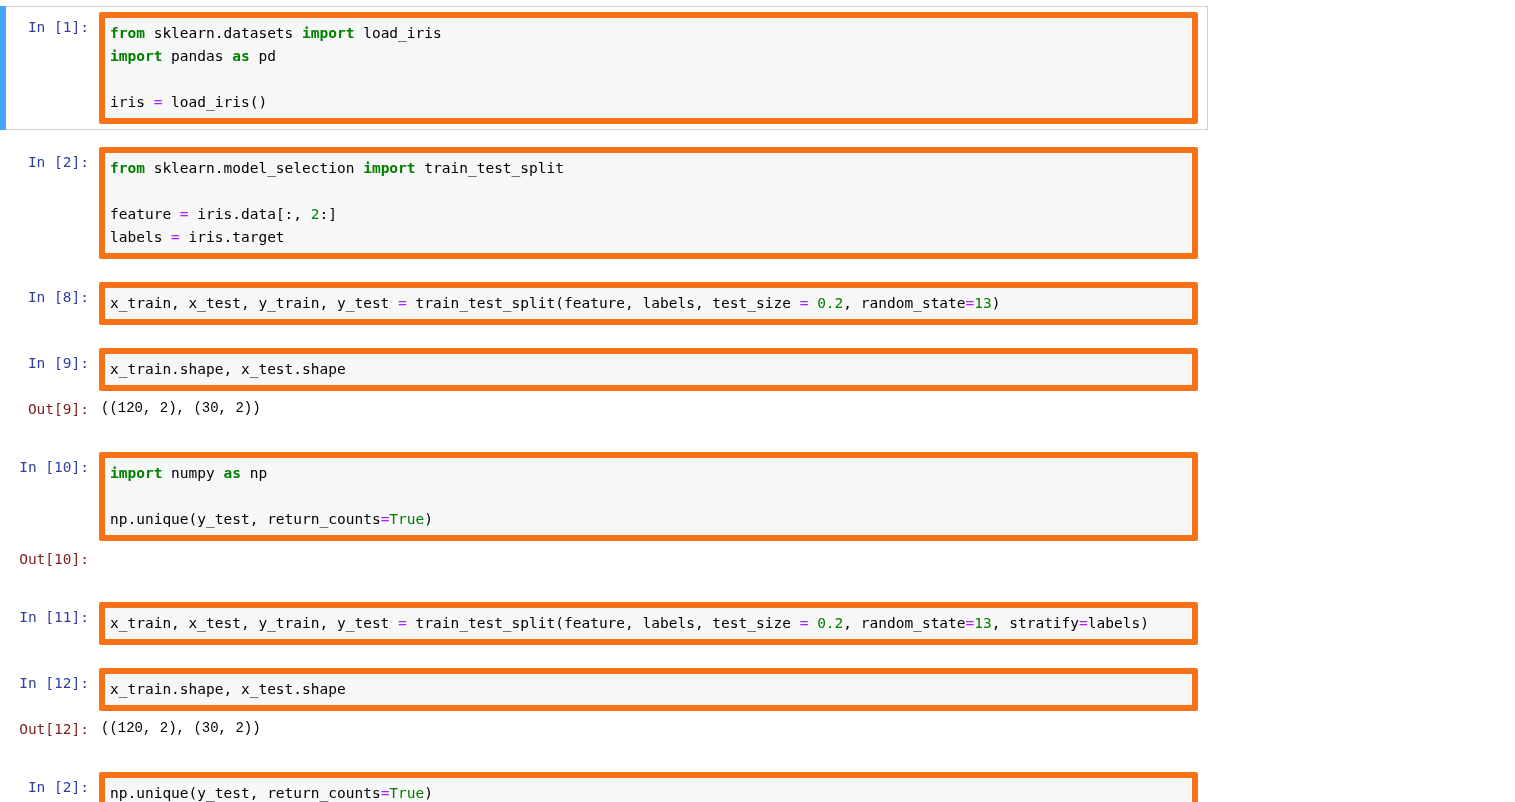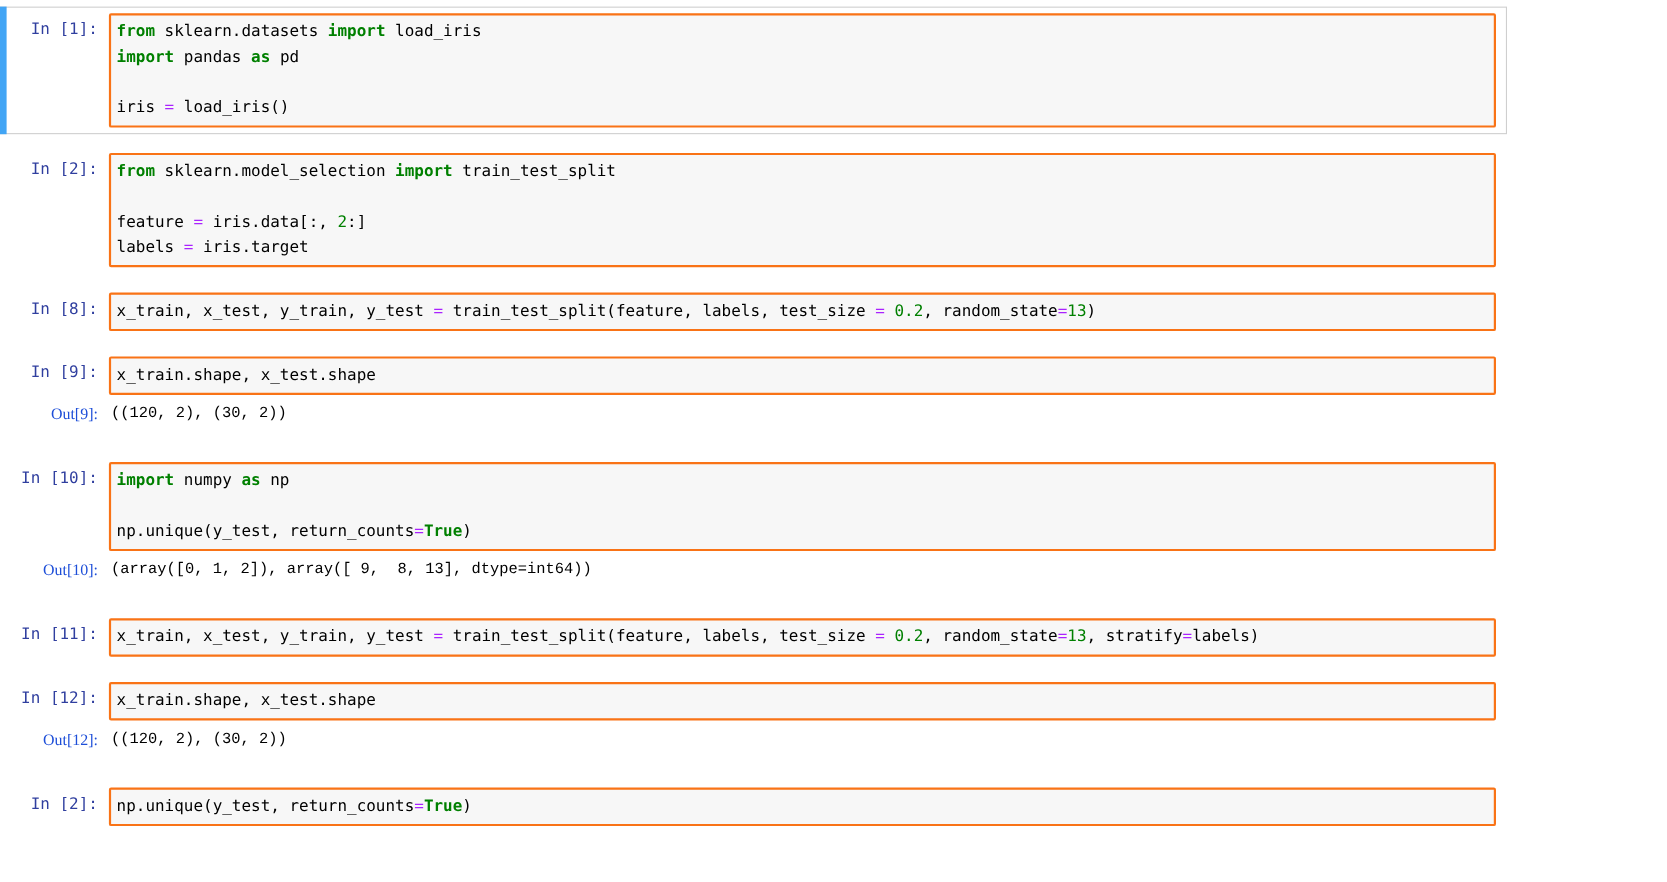"In [1]:" .cell { width: 1370px -> 1208px }
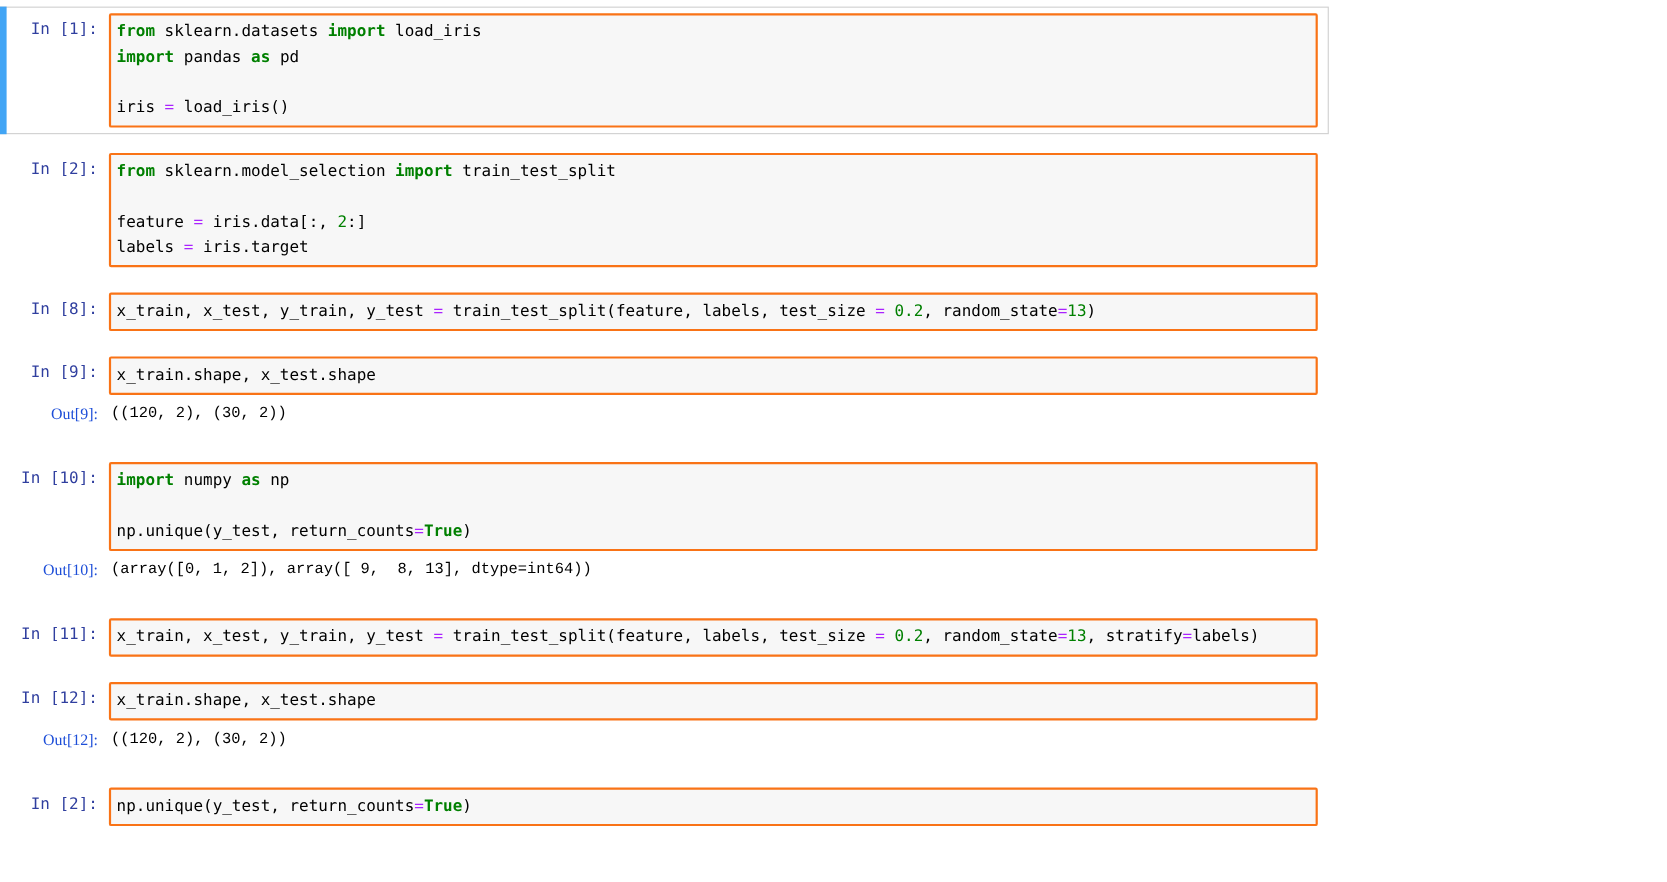"from sklearn.datasets import load_iris" .code-box { border: 2px solid #f97316 -> 6px solid #f97316 }
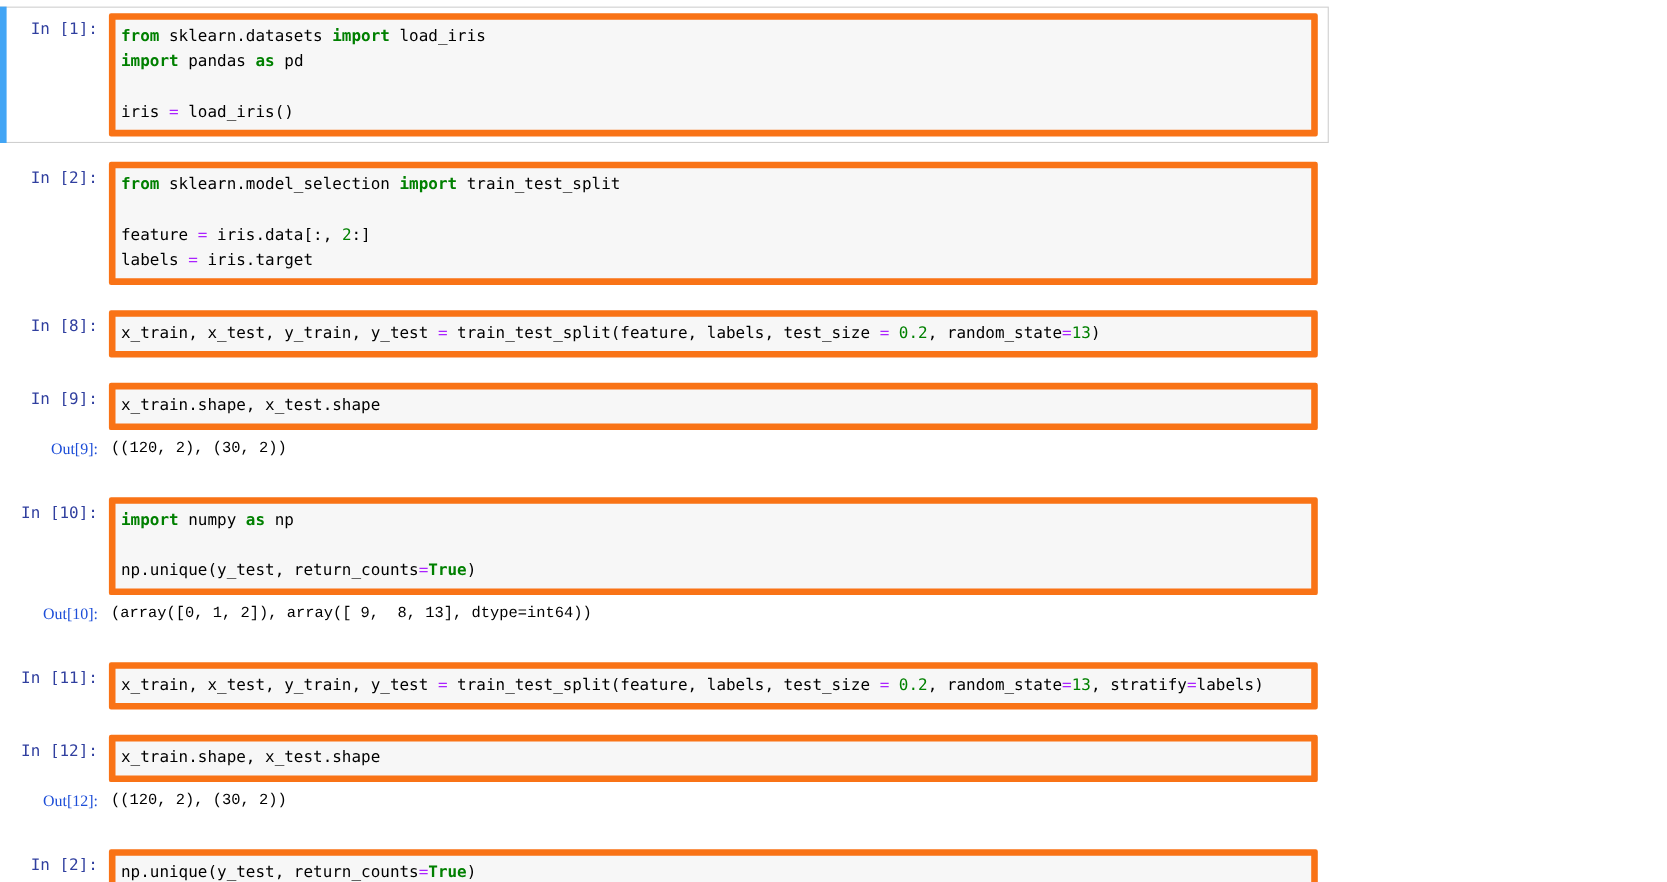"Out[9]:" .prompt.out { color: #1d4ed8 -> #7f1d1d; font-family: Liberation Serif, serif -> none }
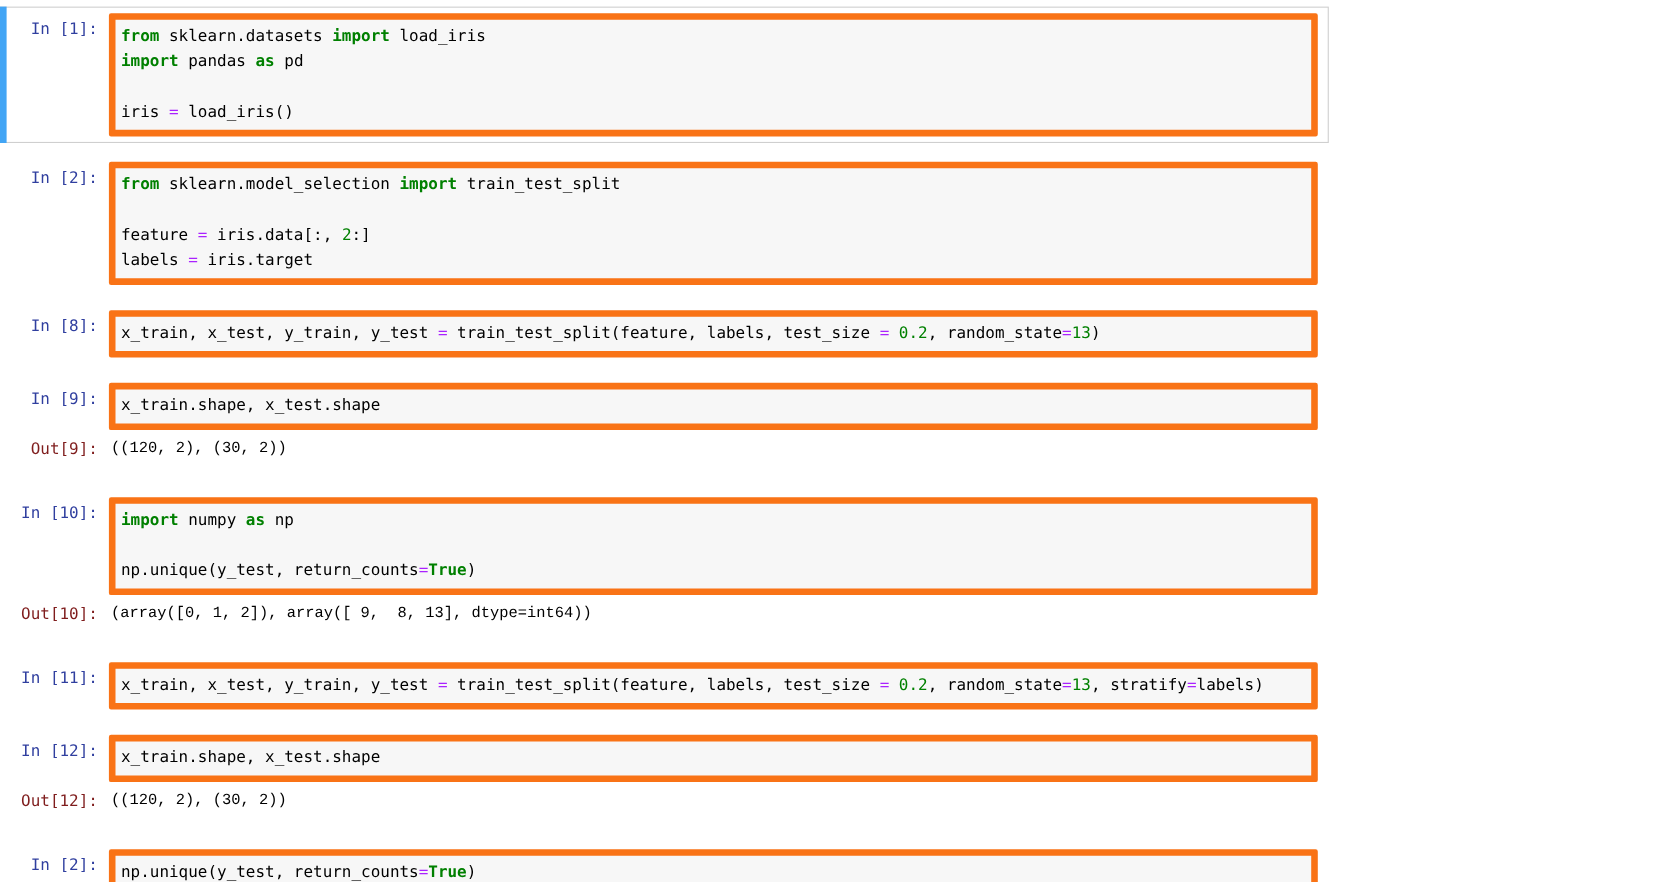"True" .kc { font-weight: bold -> normal }
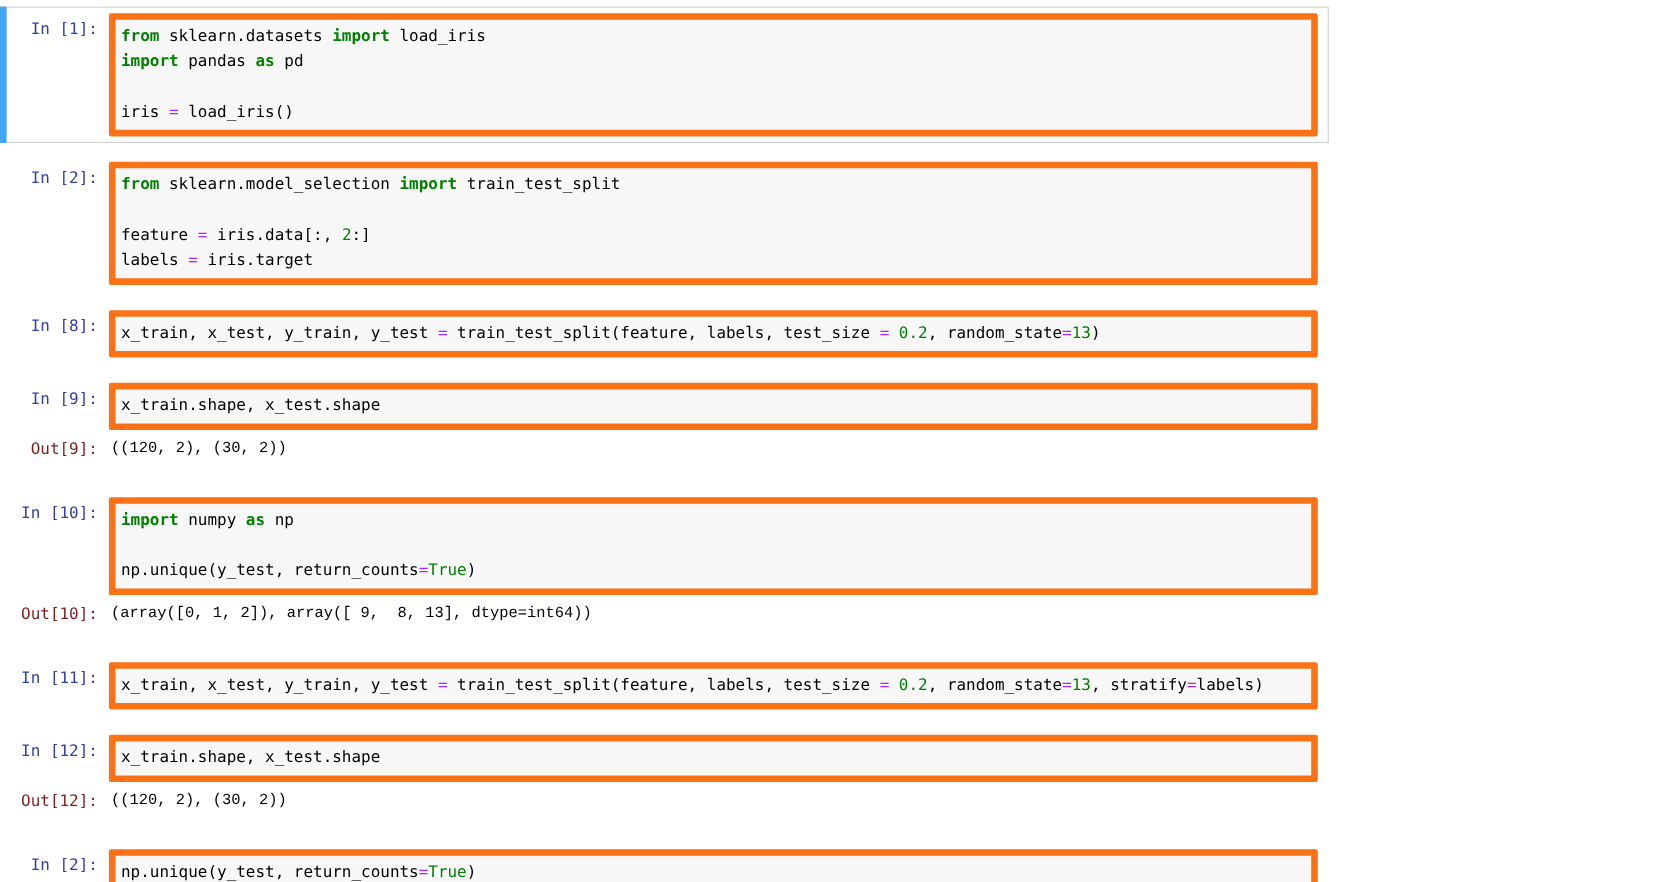"(array([0, 1, 2]), array([ 9," pre.output { html: <pre>(array([0, 1, 2]), array([ 9, 8, 13], dtype=int64))</pre> -> none }
